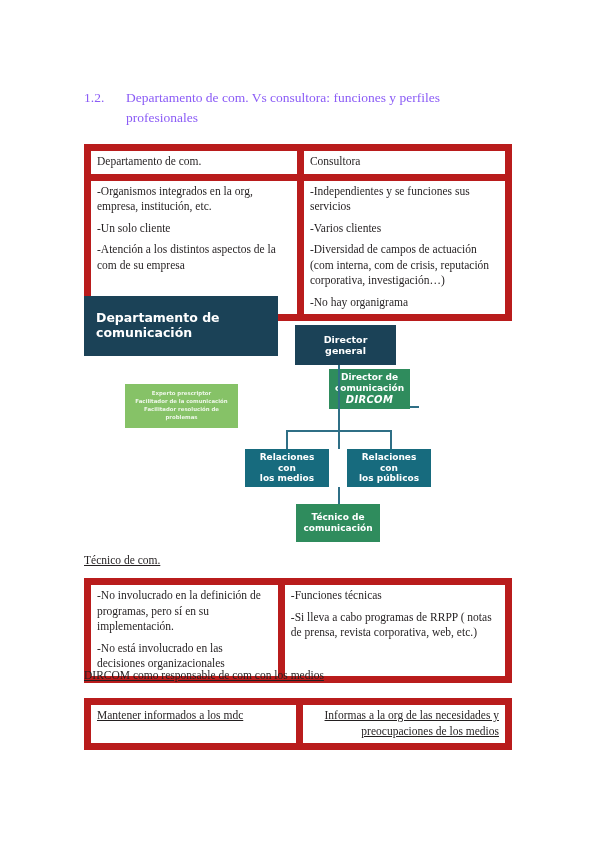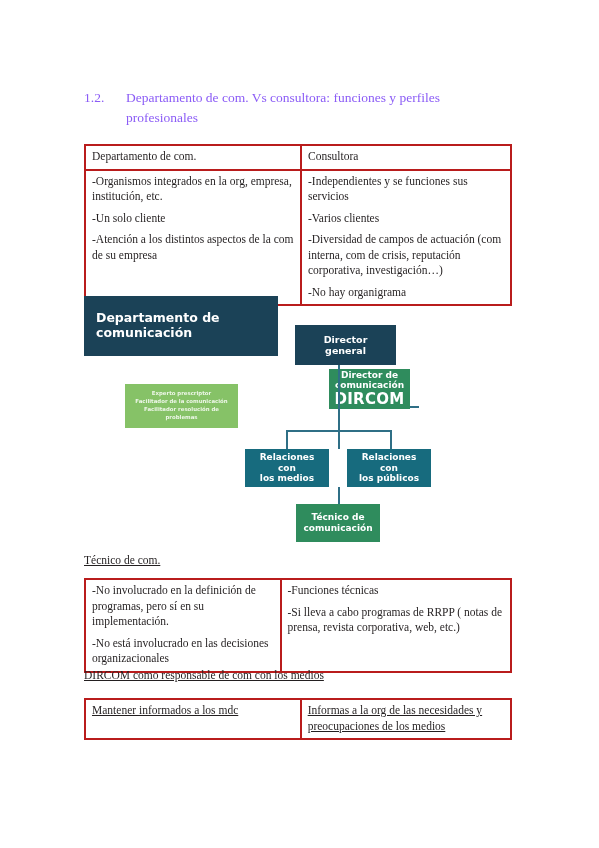"Departamento de com." table.doc-table td { border: 2px solid #b91c1c -> 7px solid #b91c1c }
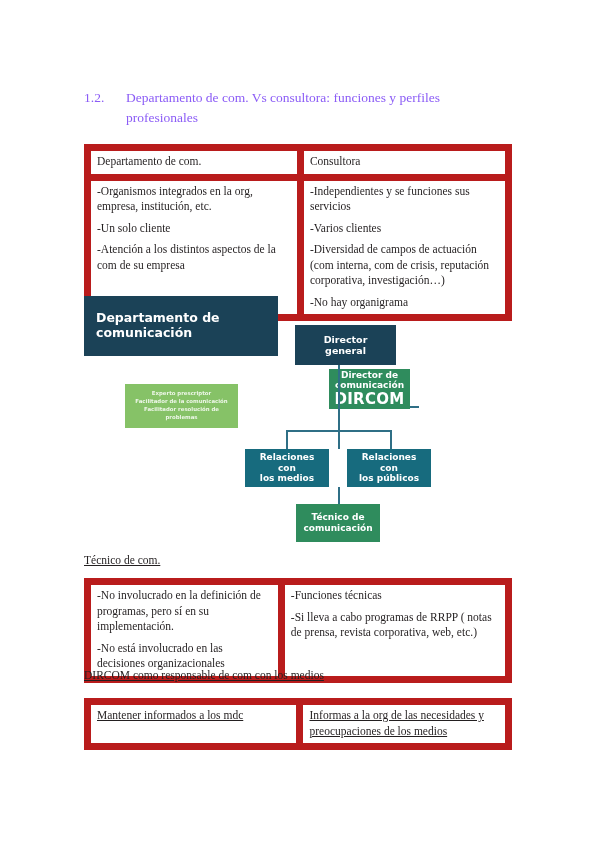"DIRCOM" #box-dircom .dircom-word { font-size: 15px -> 10px; font-style: none -> italic }
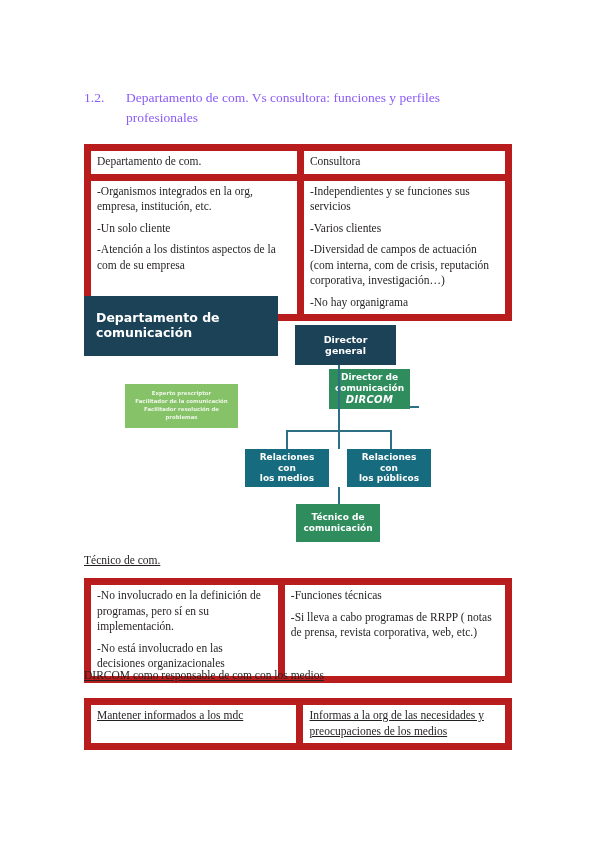"Informas a la org de" #table-dircom td.col-right { text-align: none -> right }
